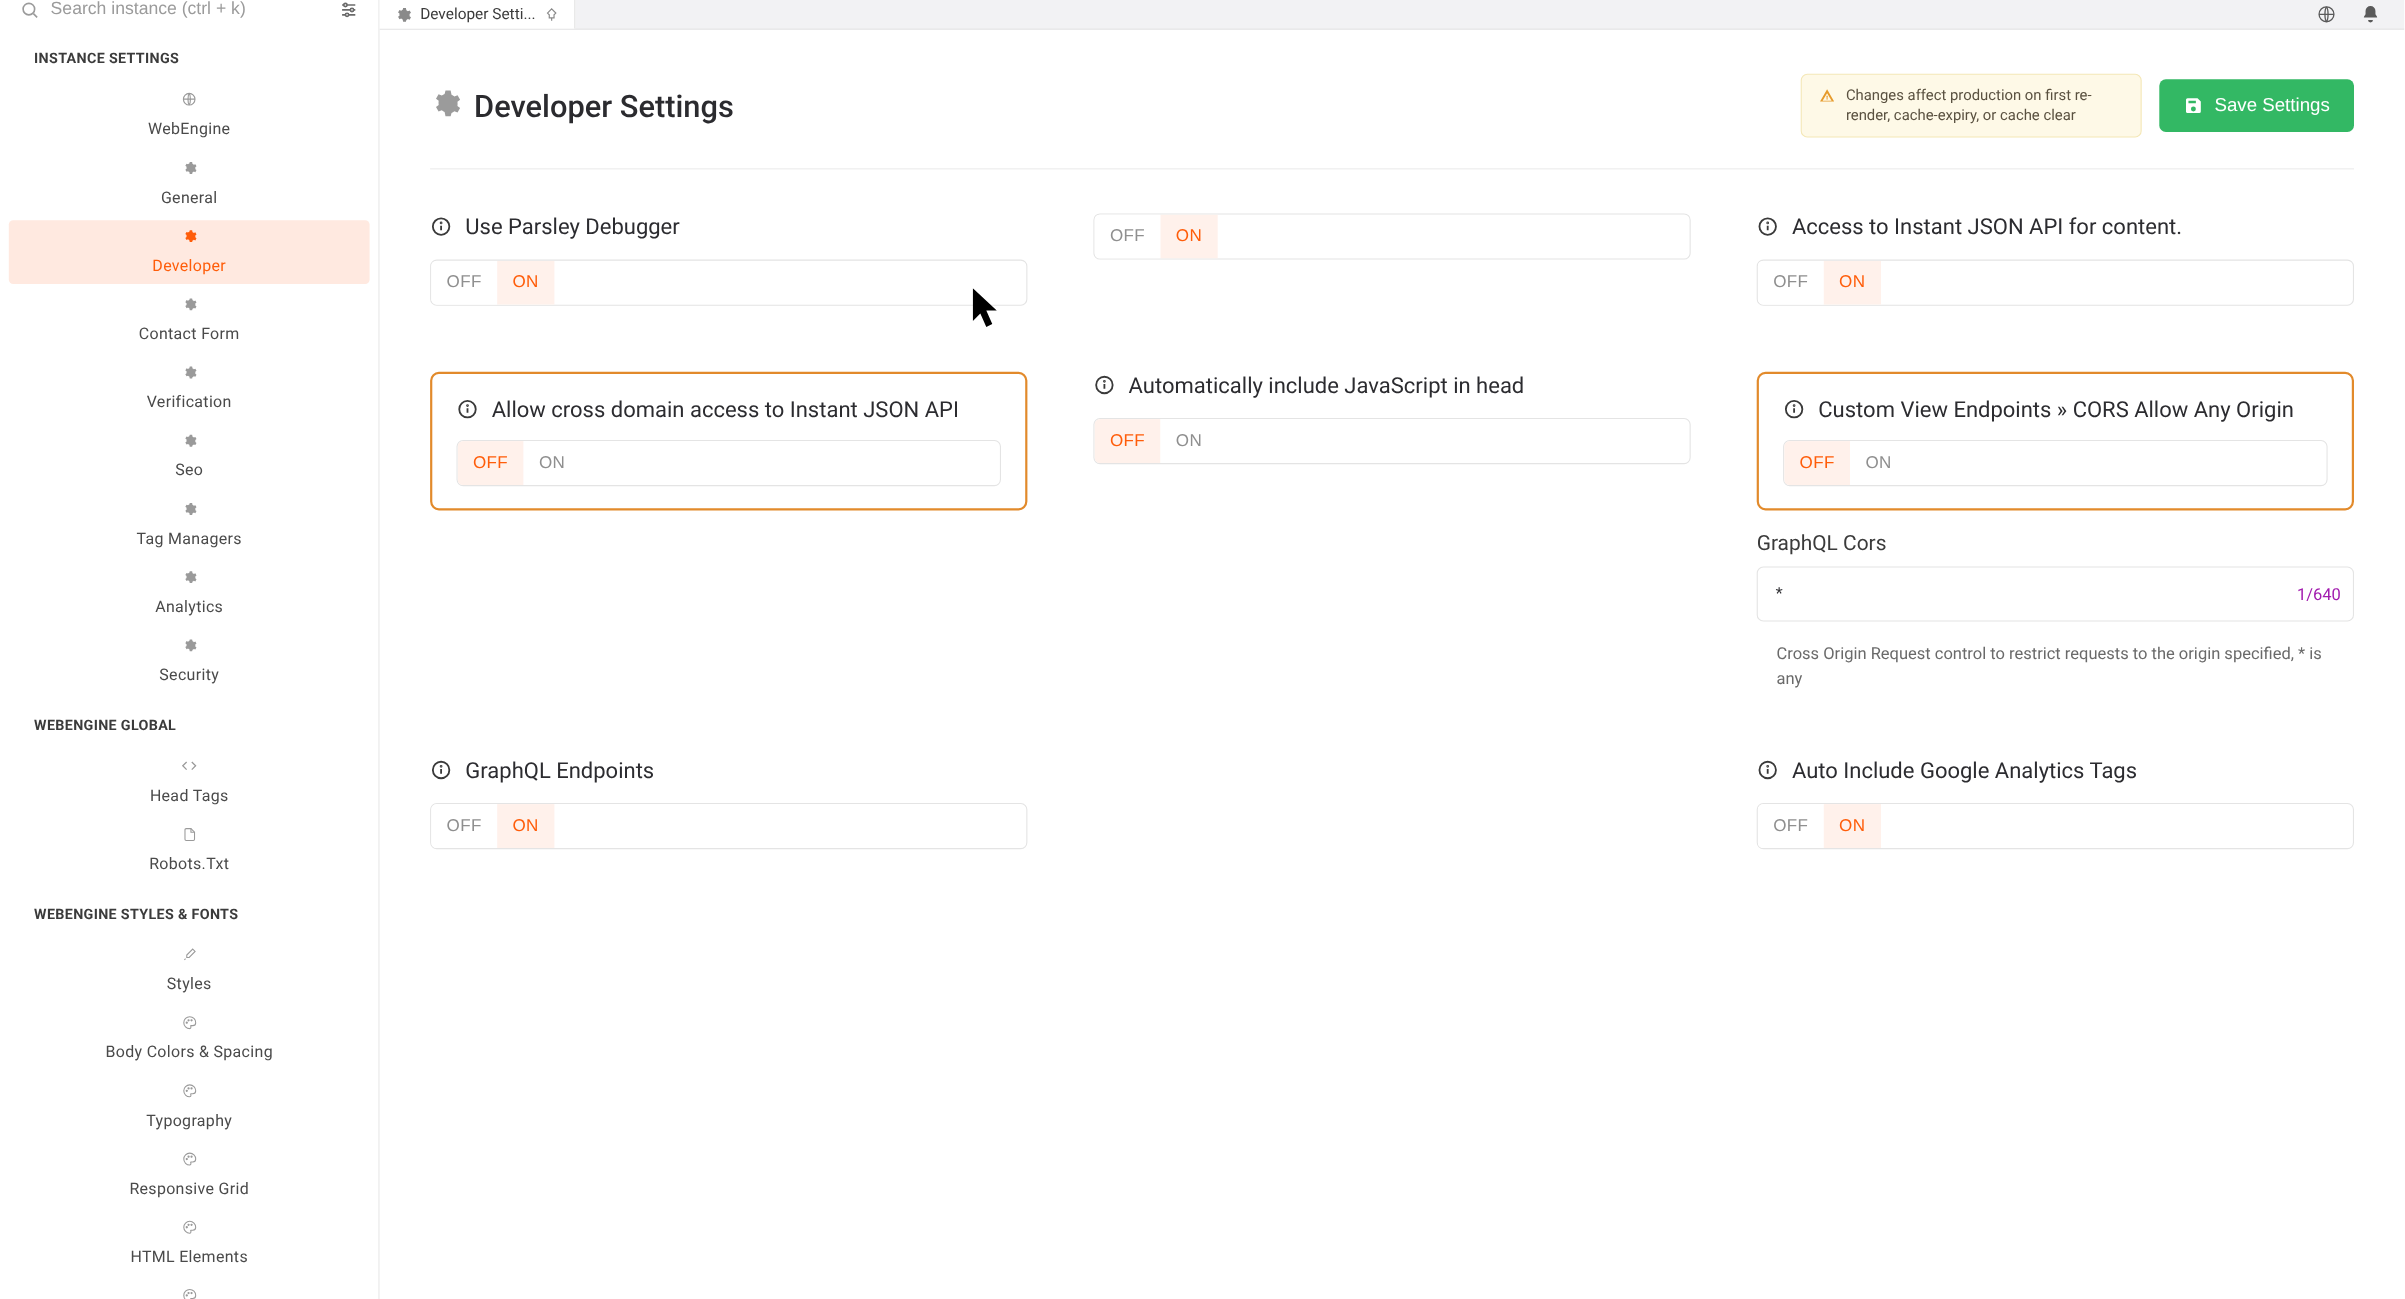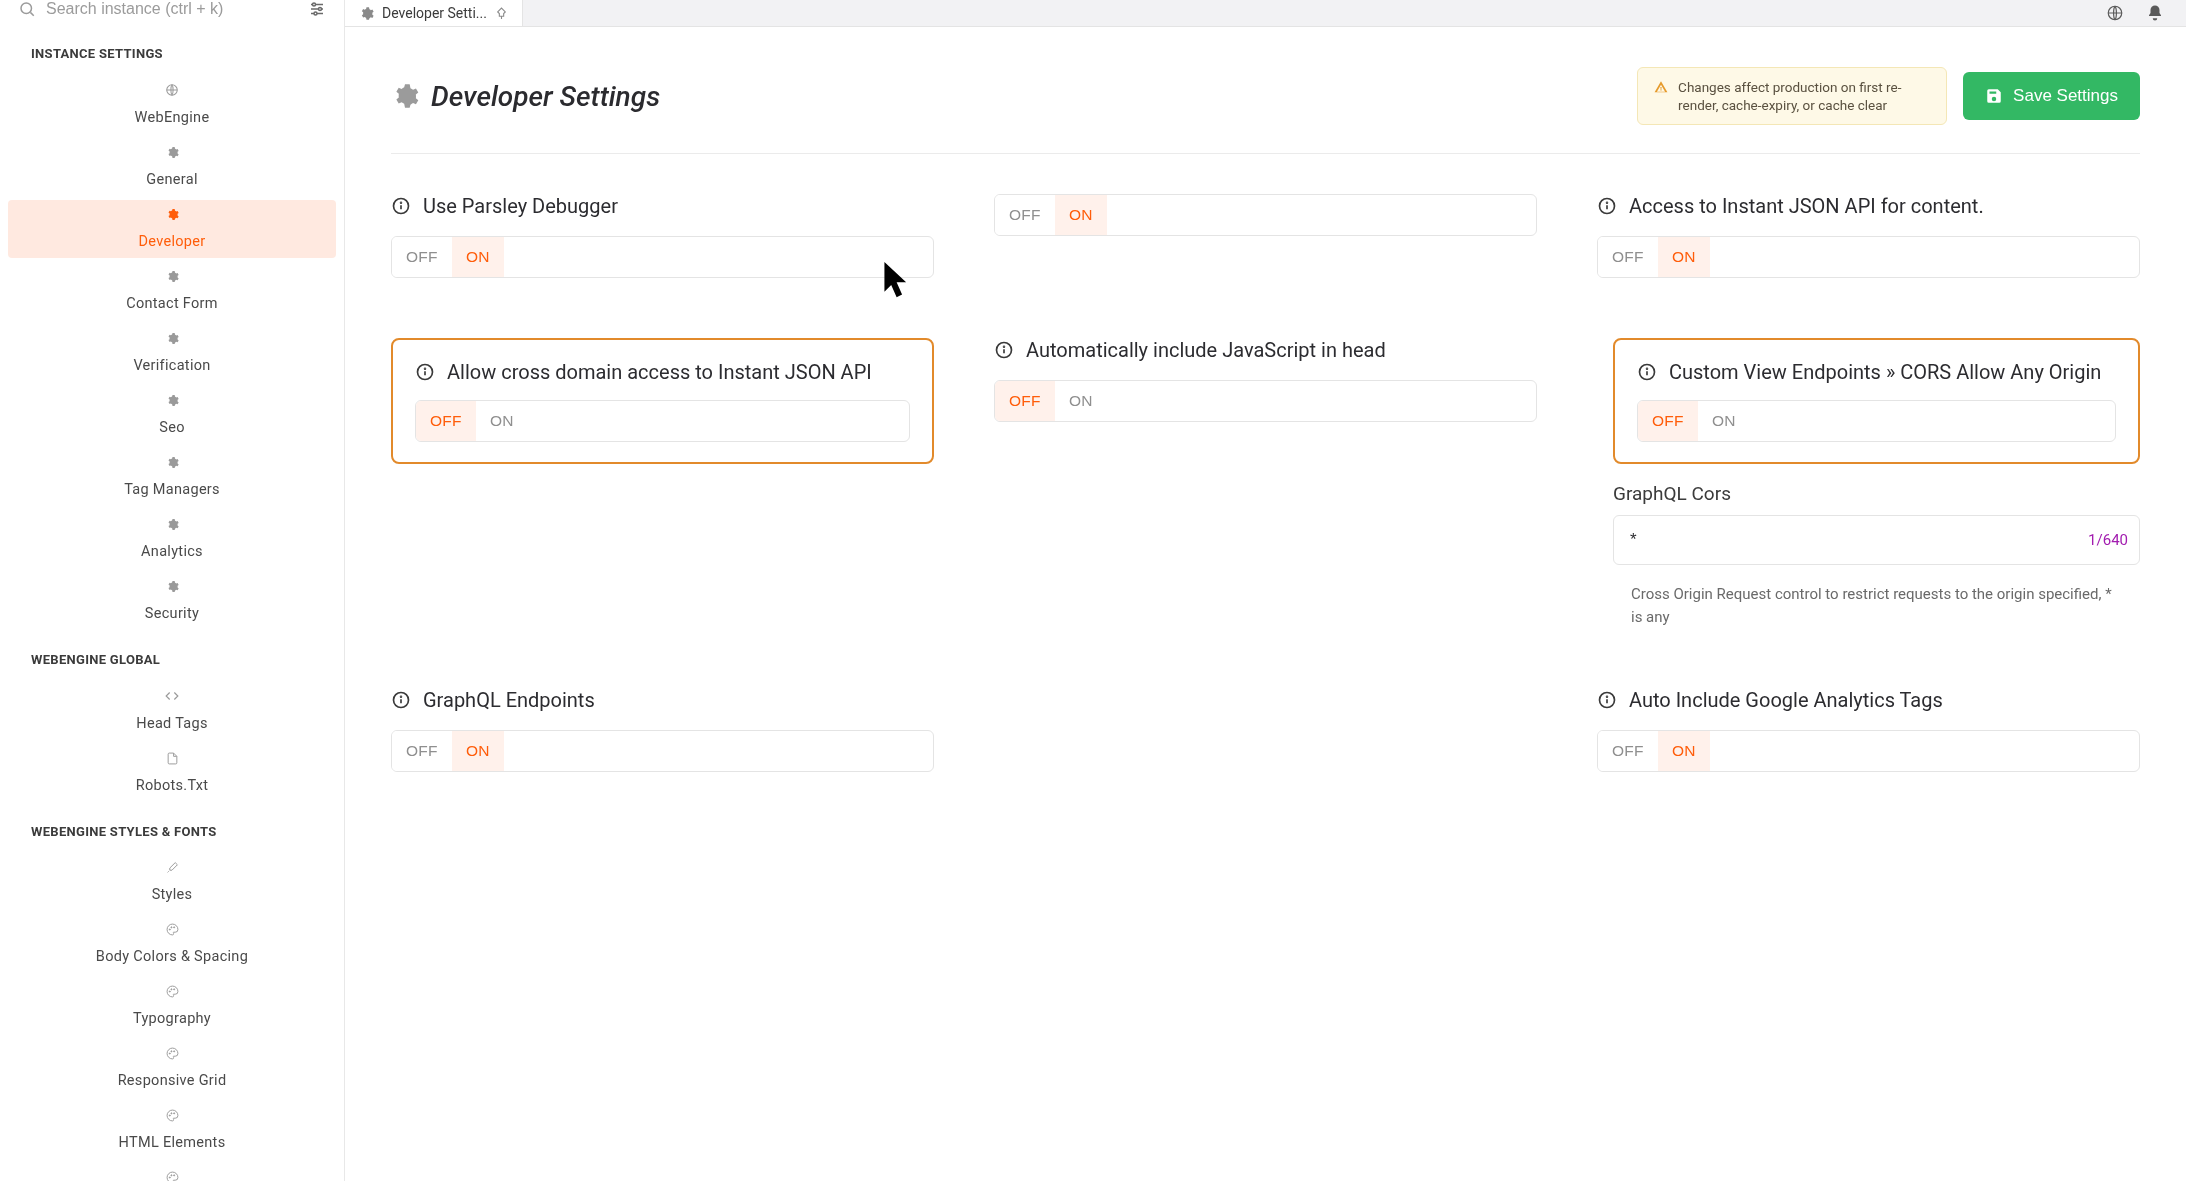"Developer Settings" .page-title { align-items: center -> flex-start; font-style: italic -> none }
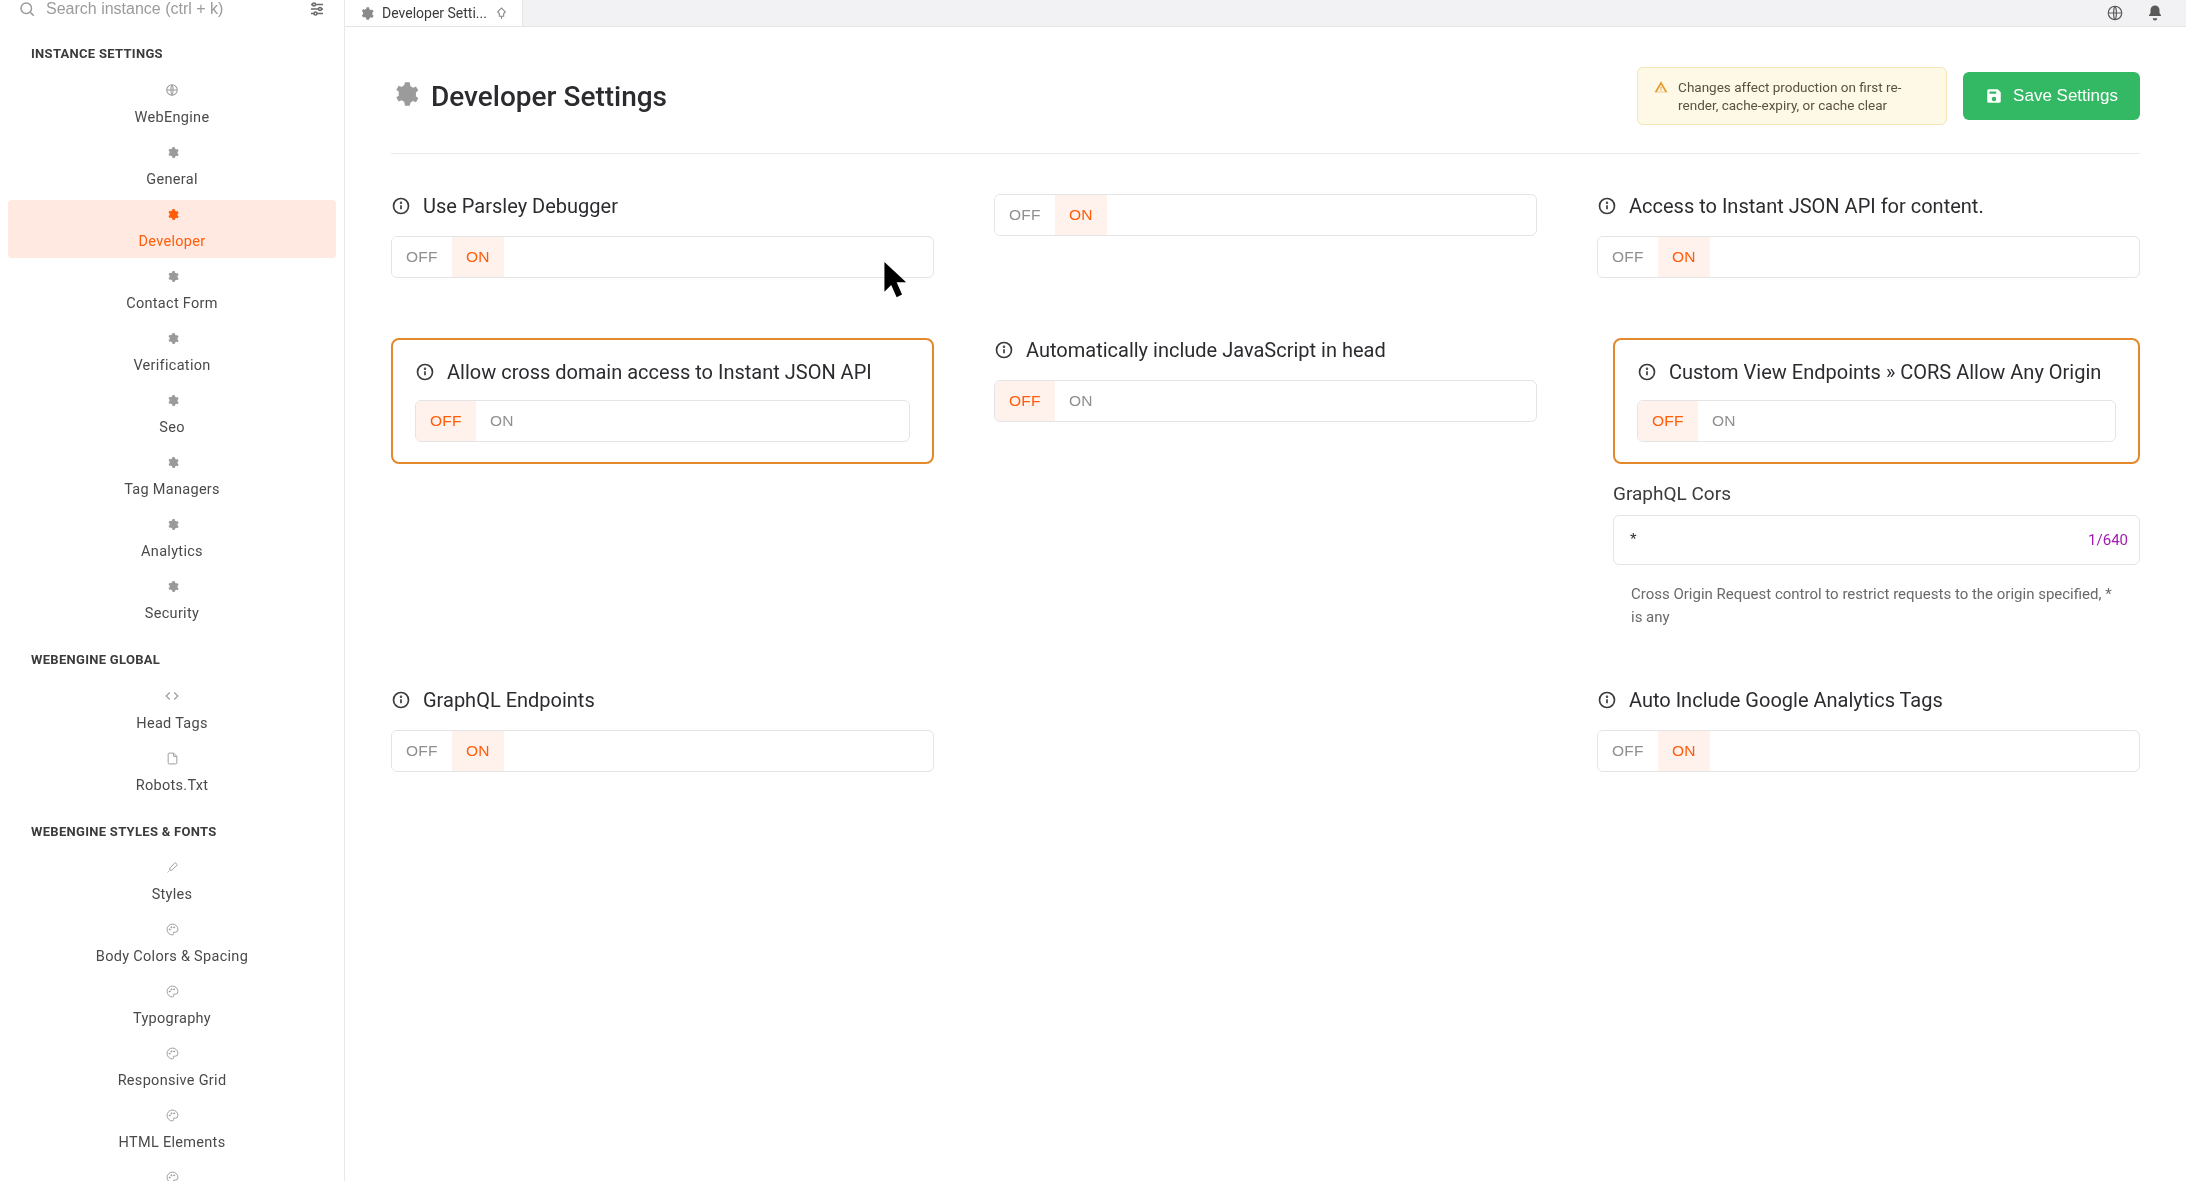"Custom View Endpoints » CORS" .right-col-stack { margin-left: 16px -> none }
